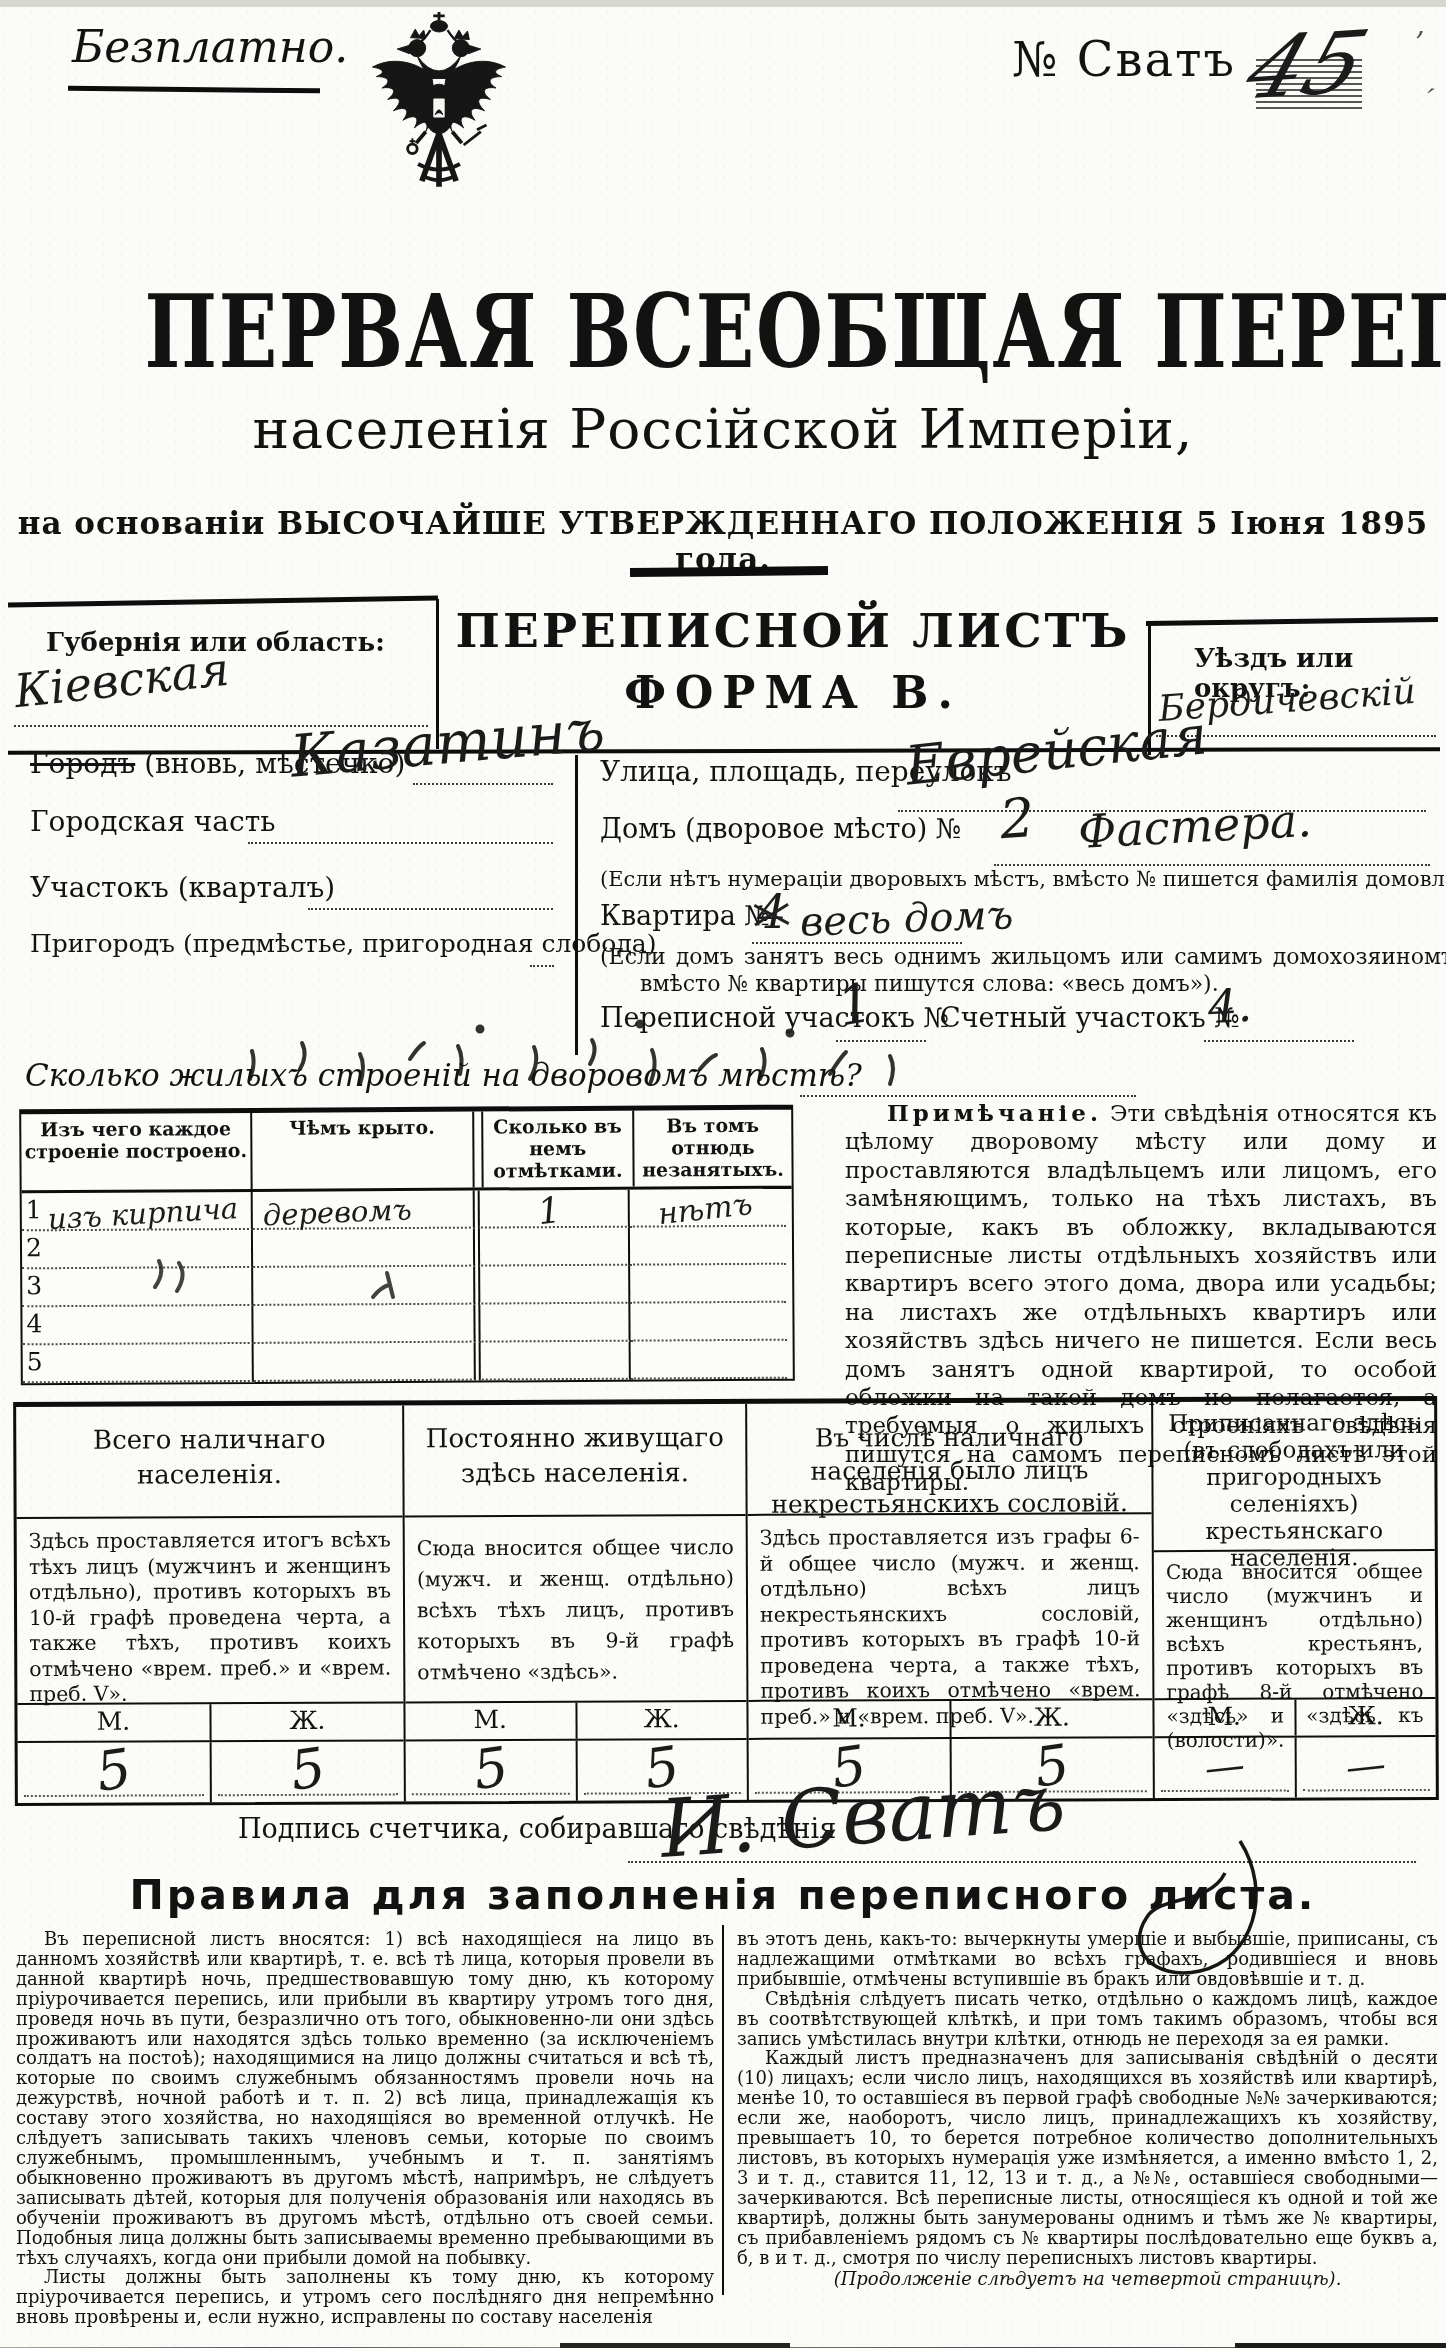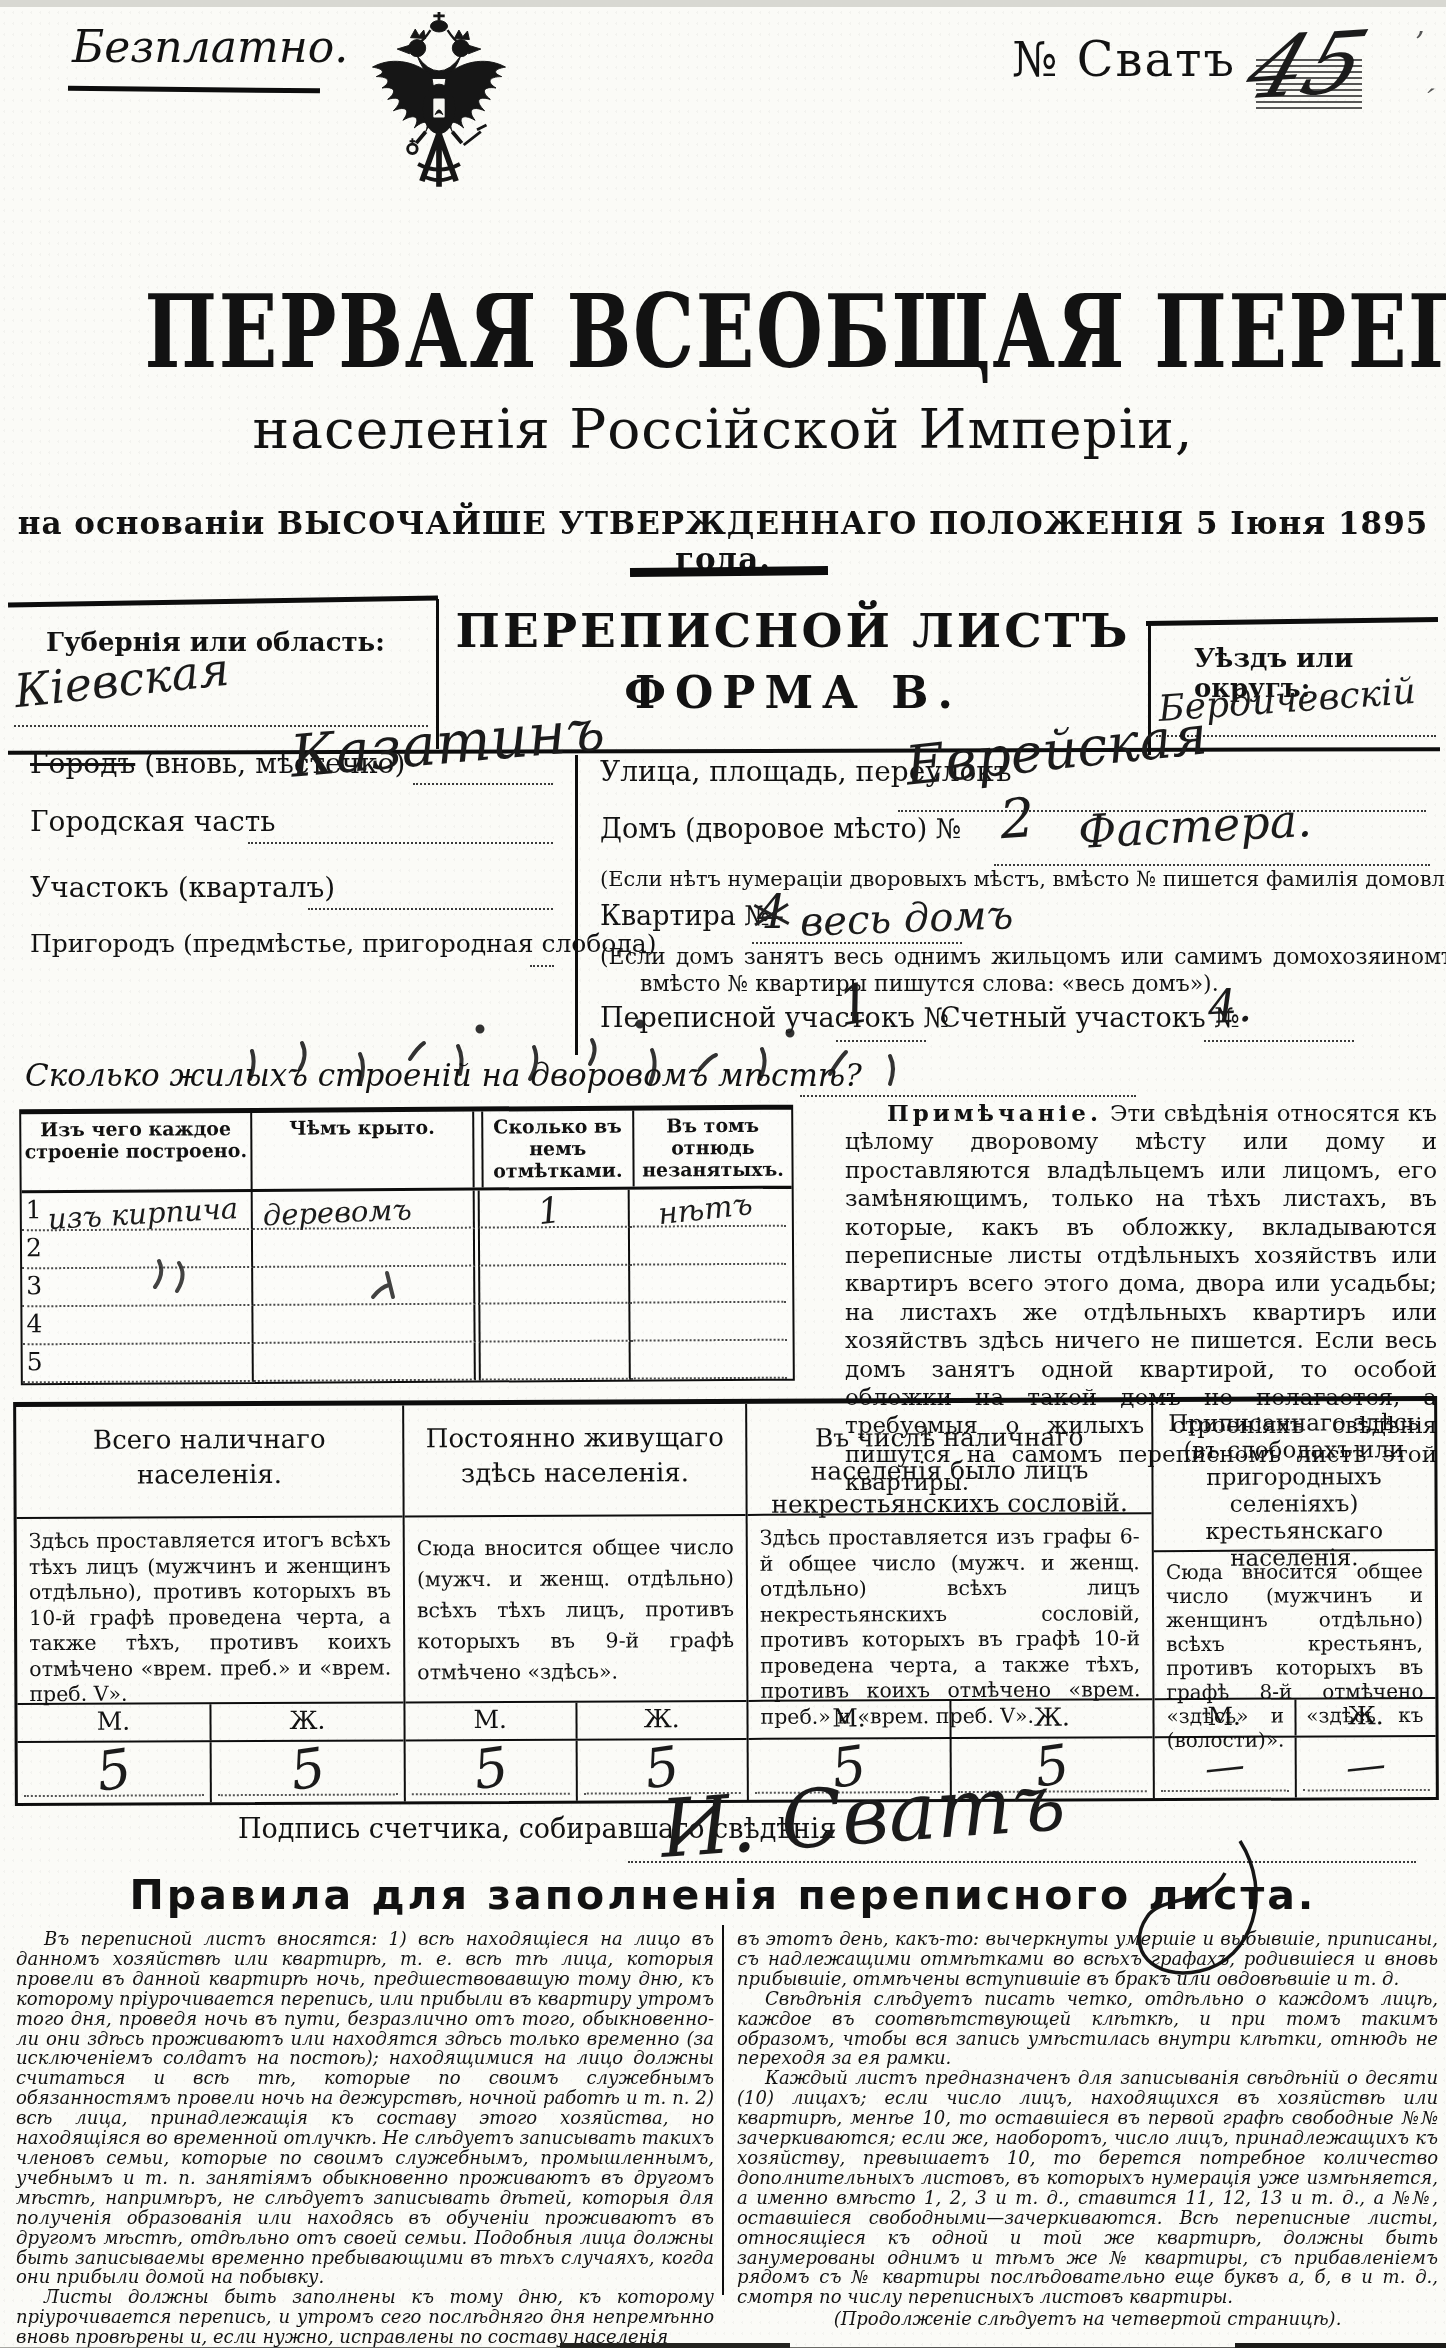"Въ переписной листъ вносятся: 1)" .rcol p { font-style: italic -> none }
